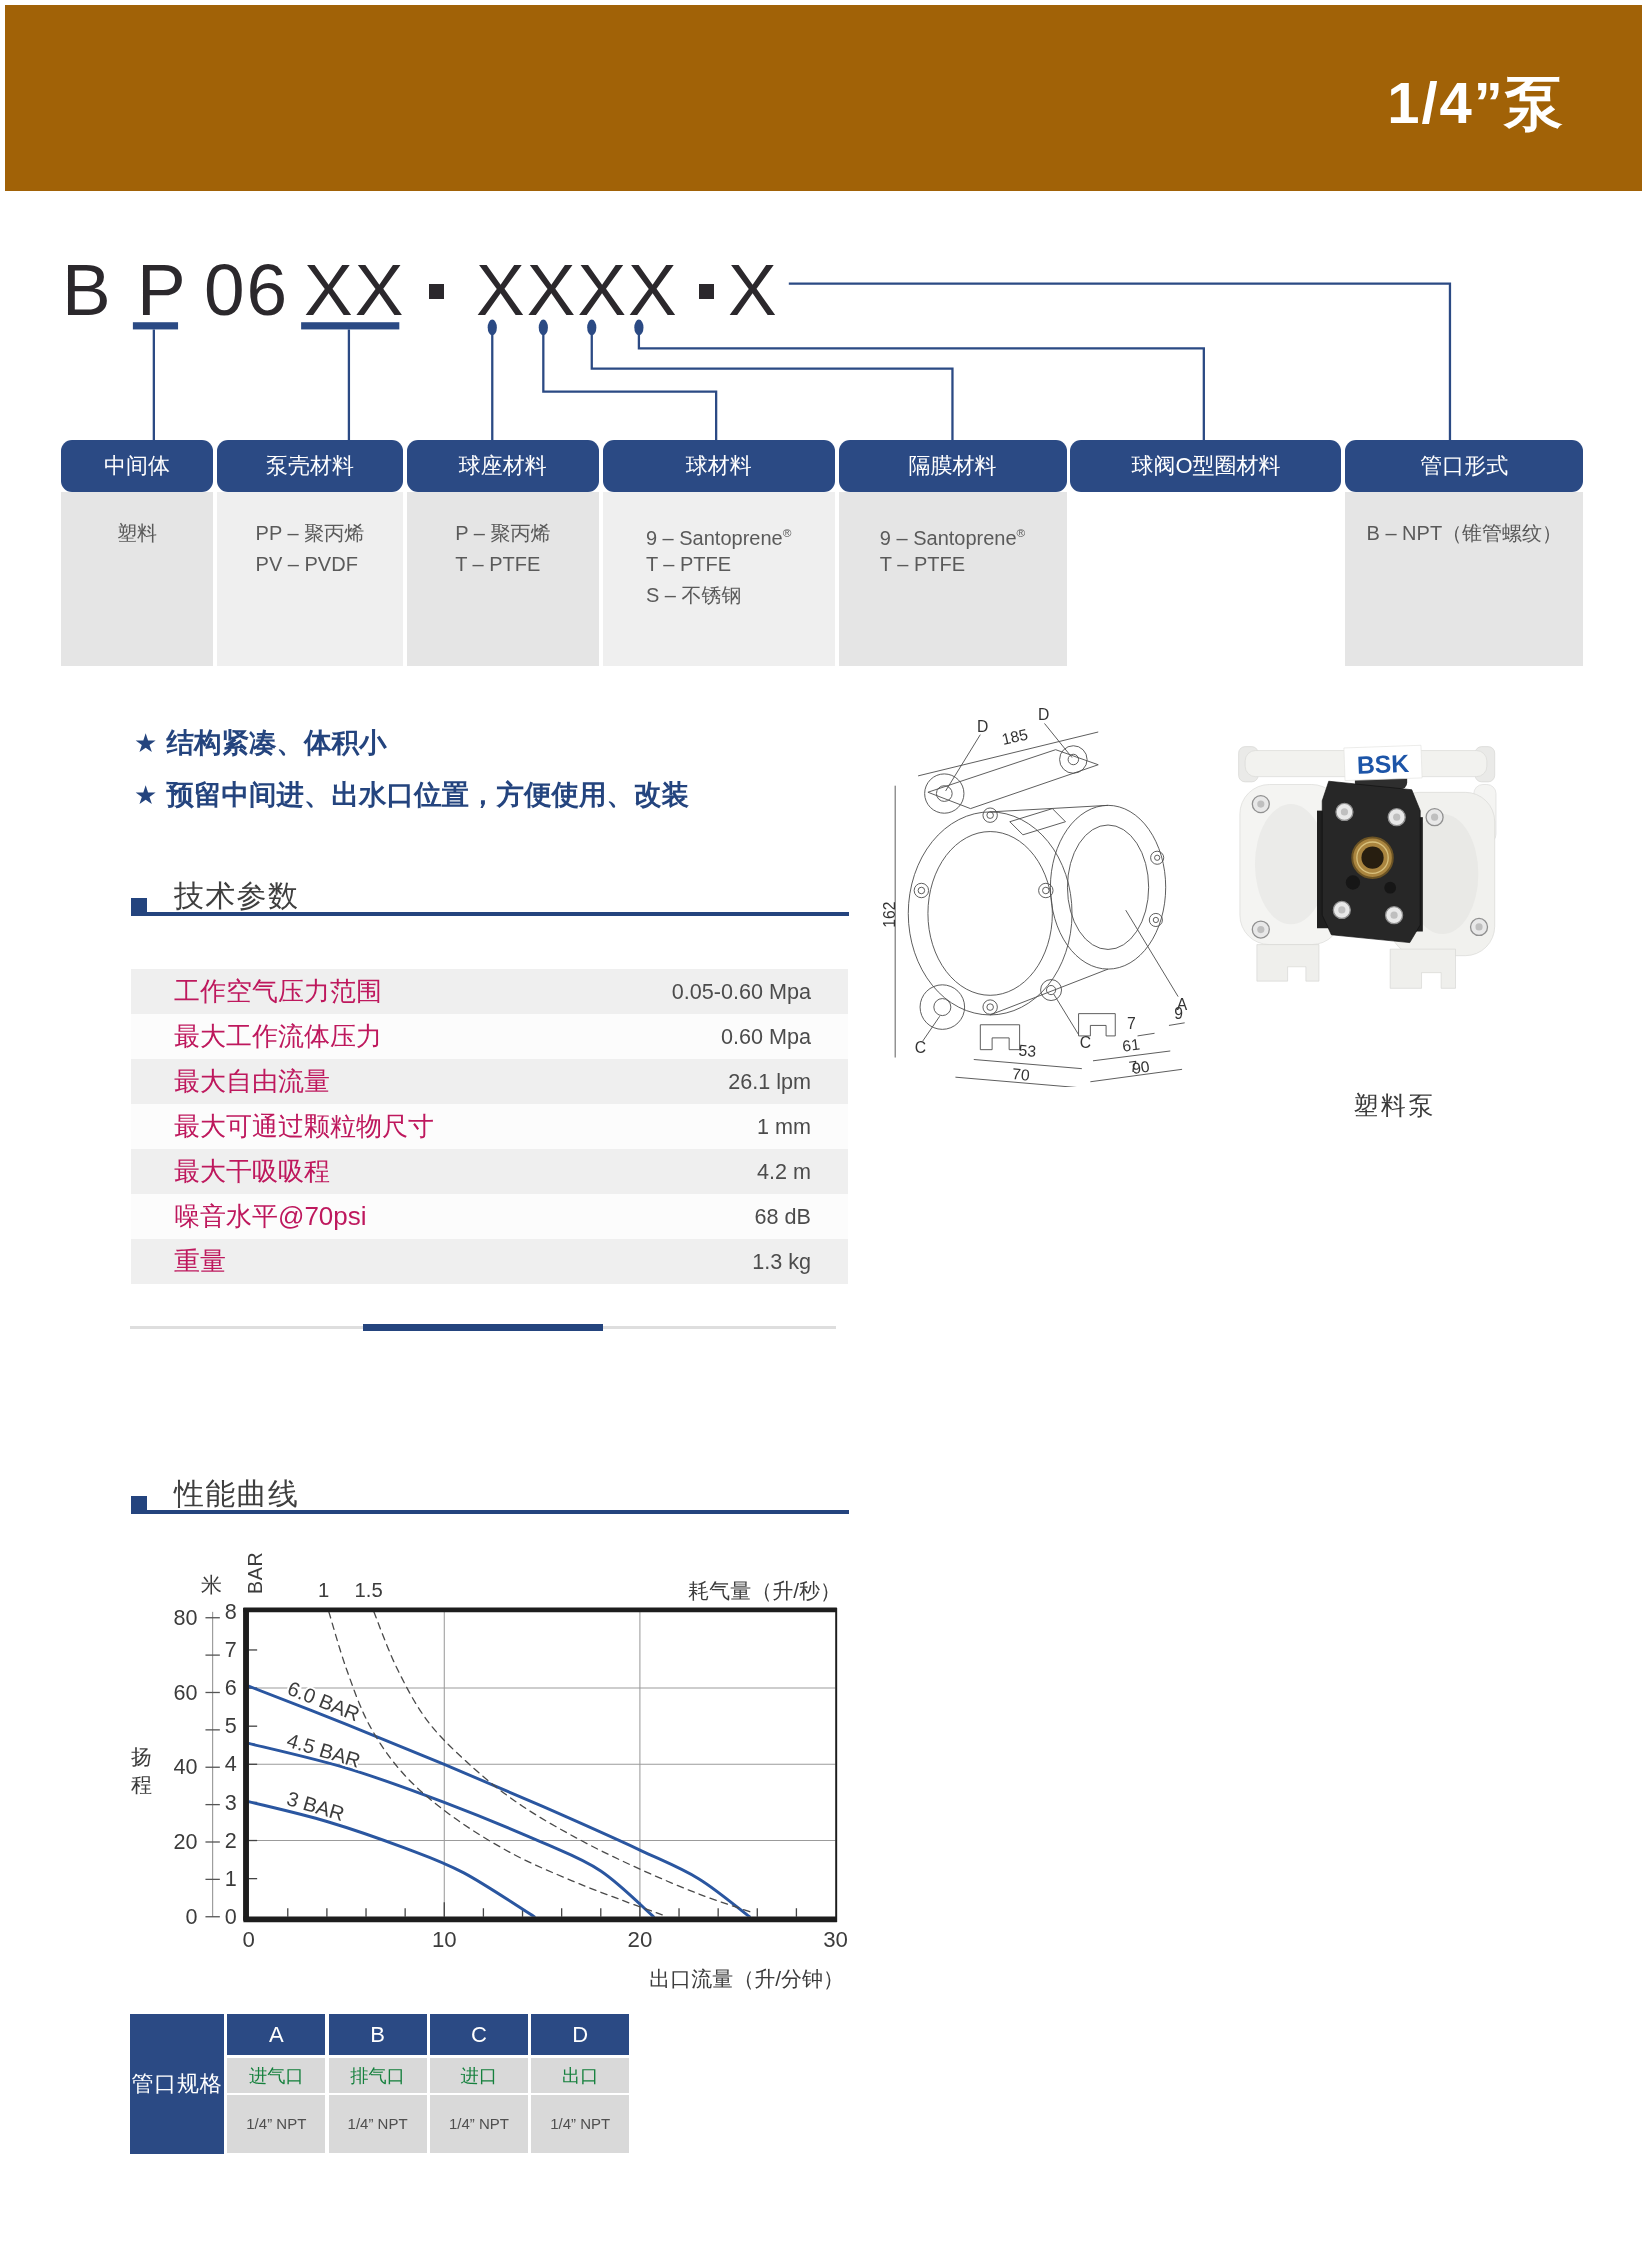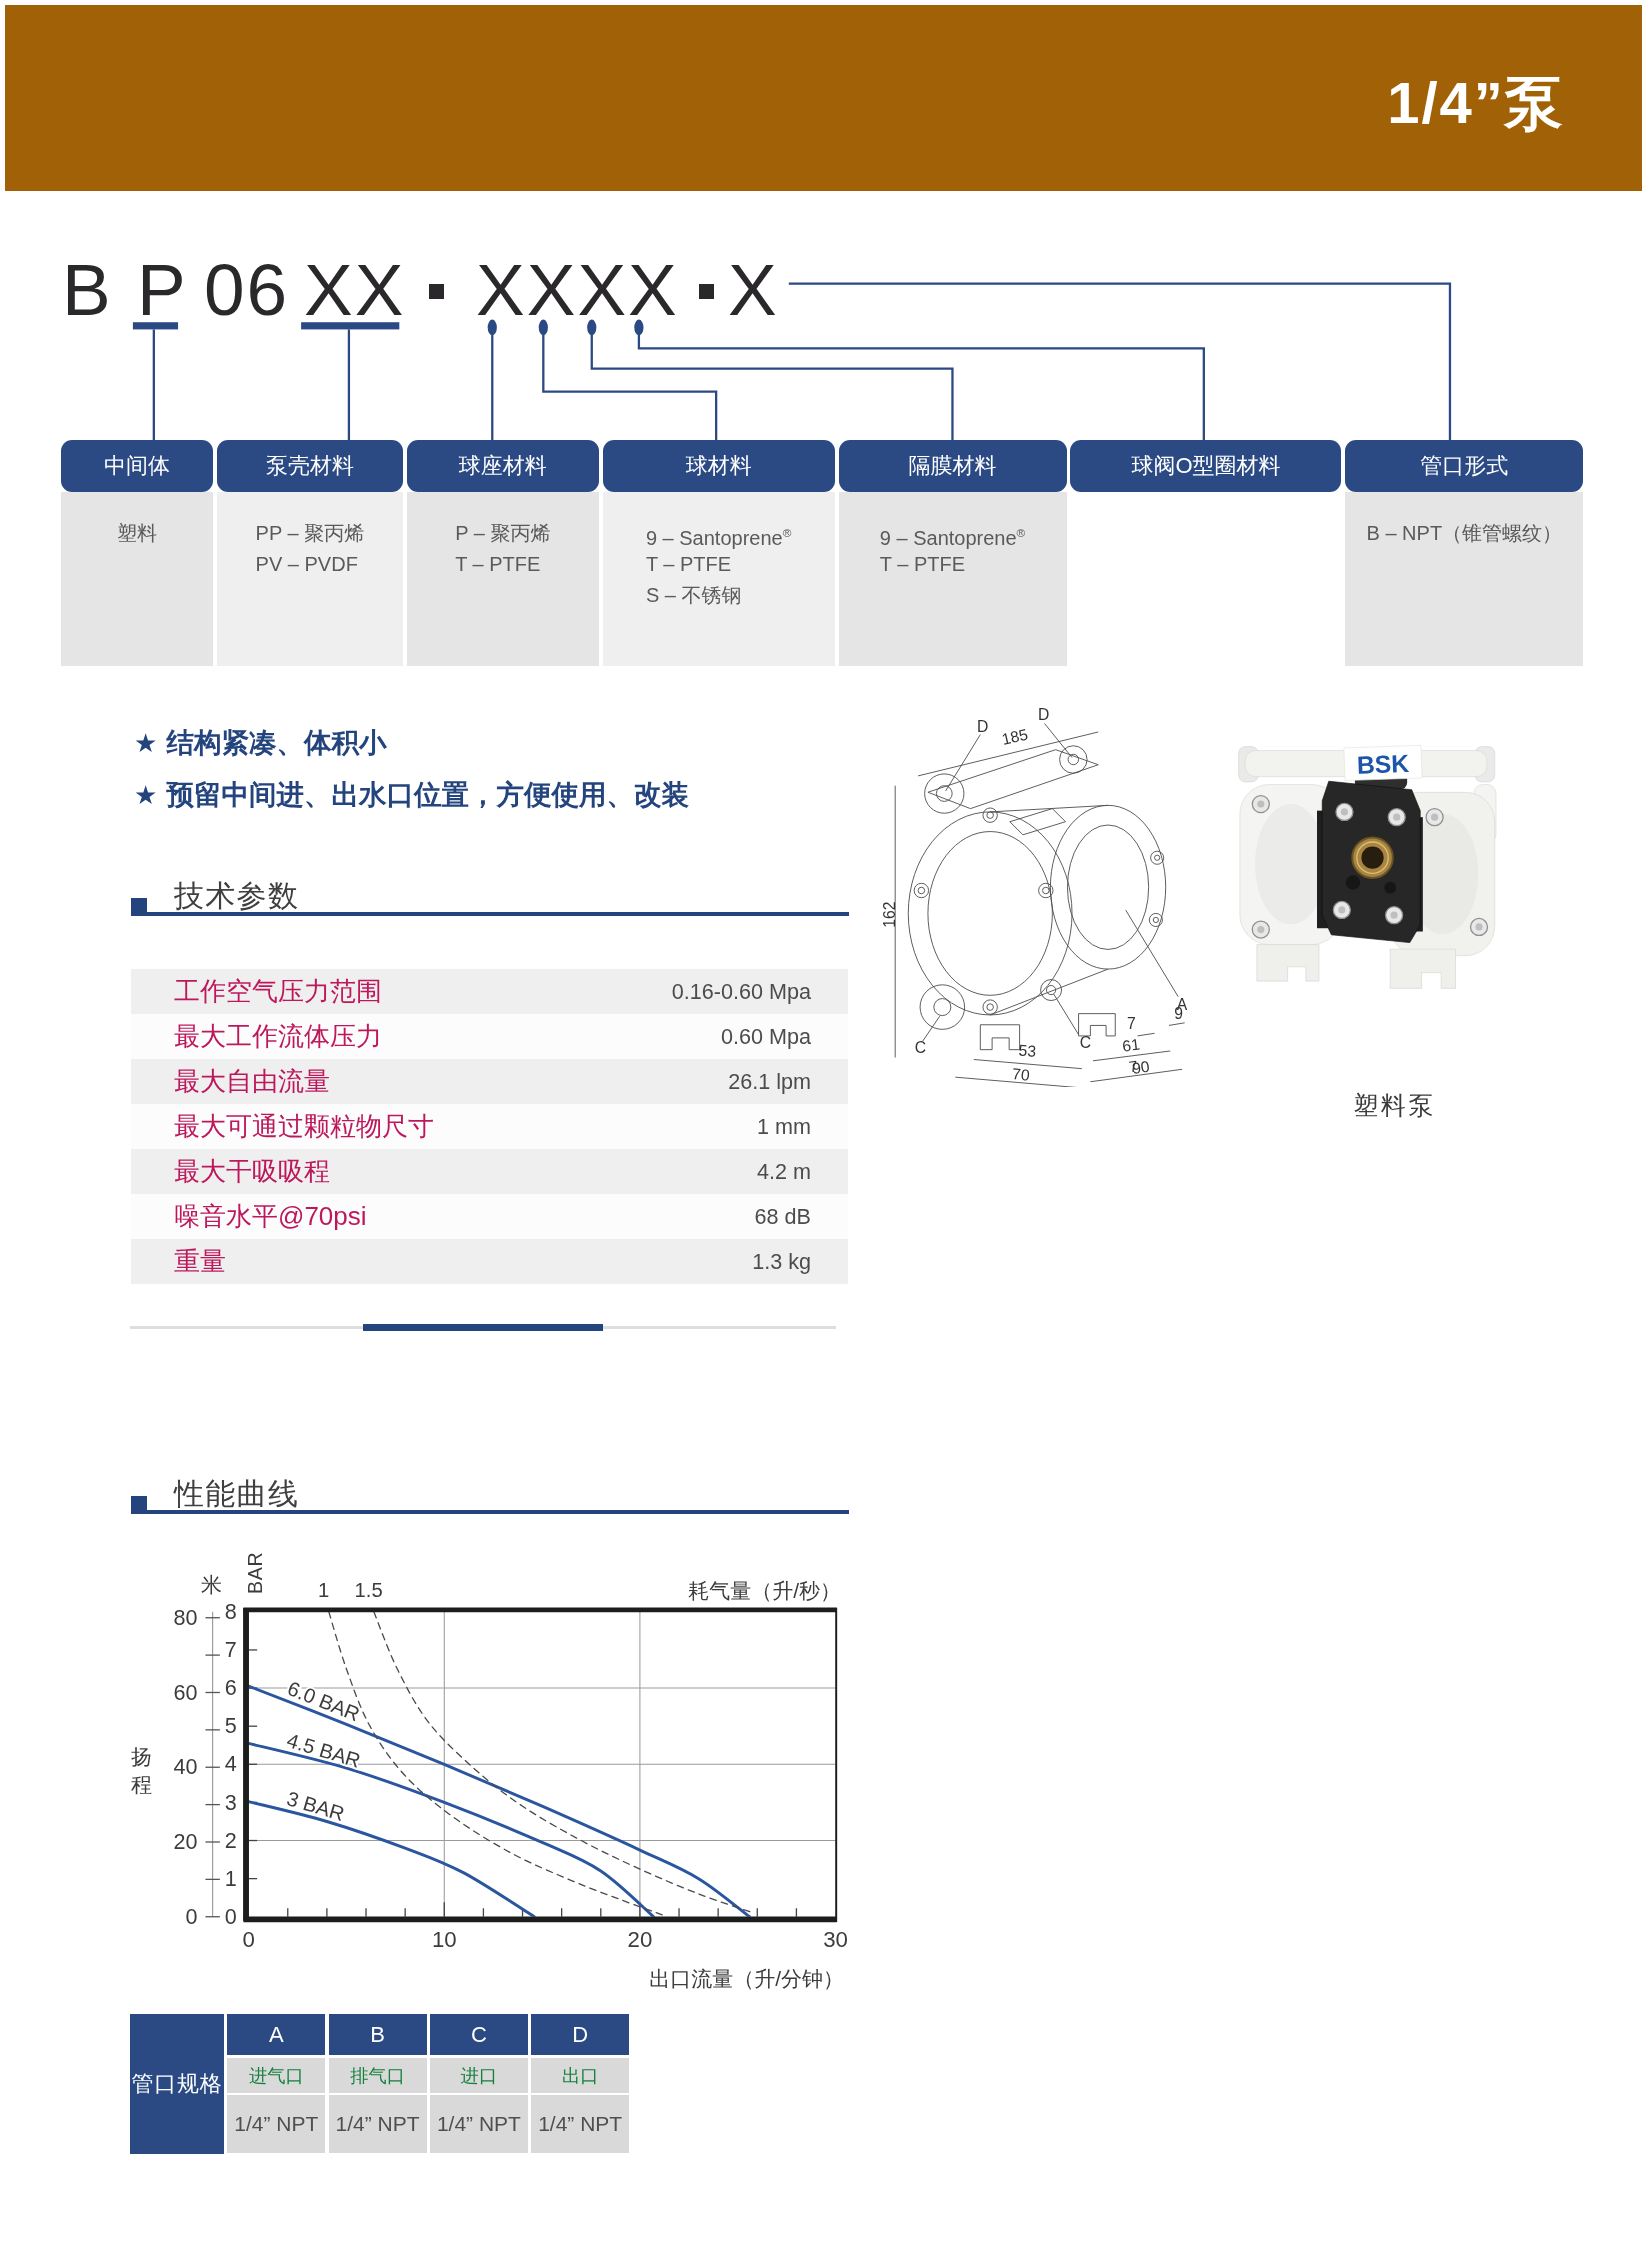"0.16-0.60 Mpa" span.tech-value { text: 0.16-0.60 -> 0.05-0.60 }
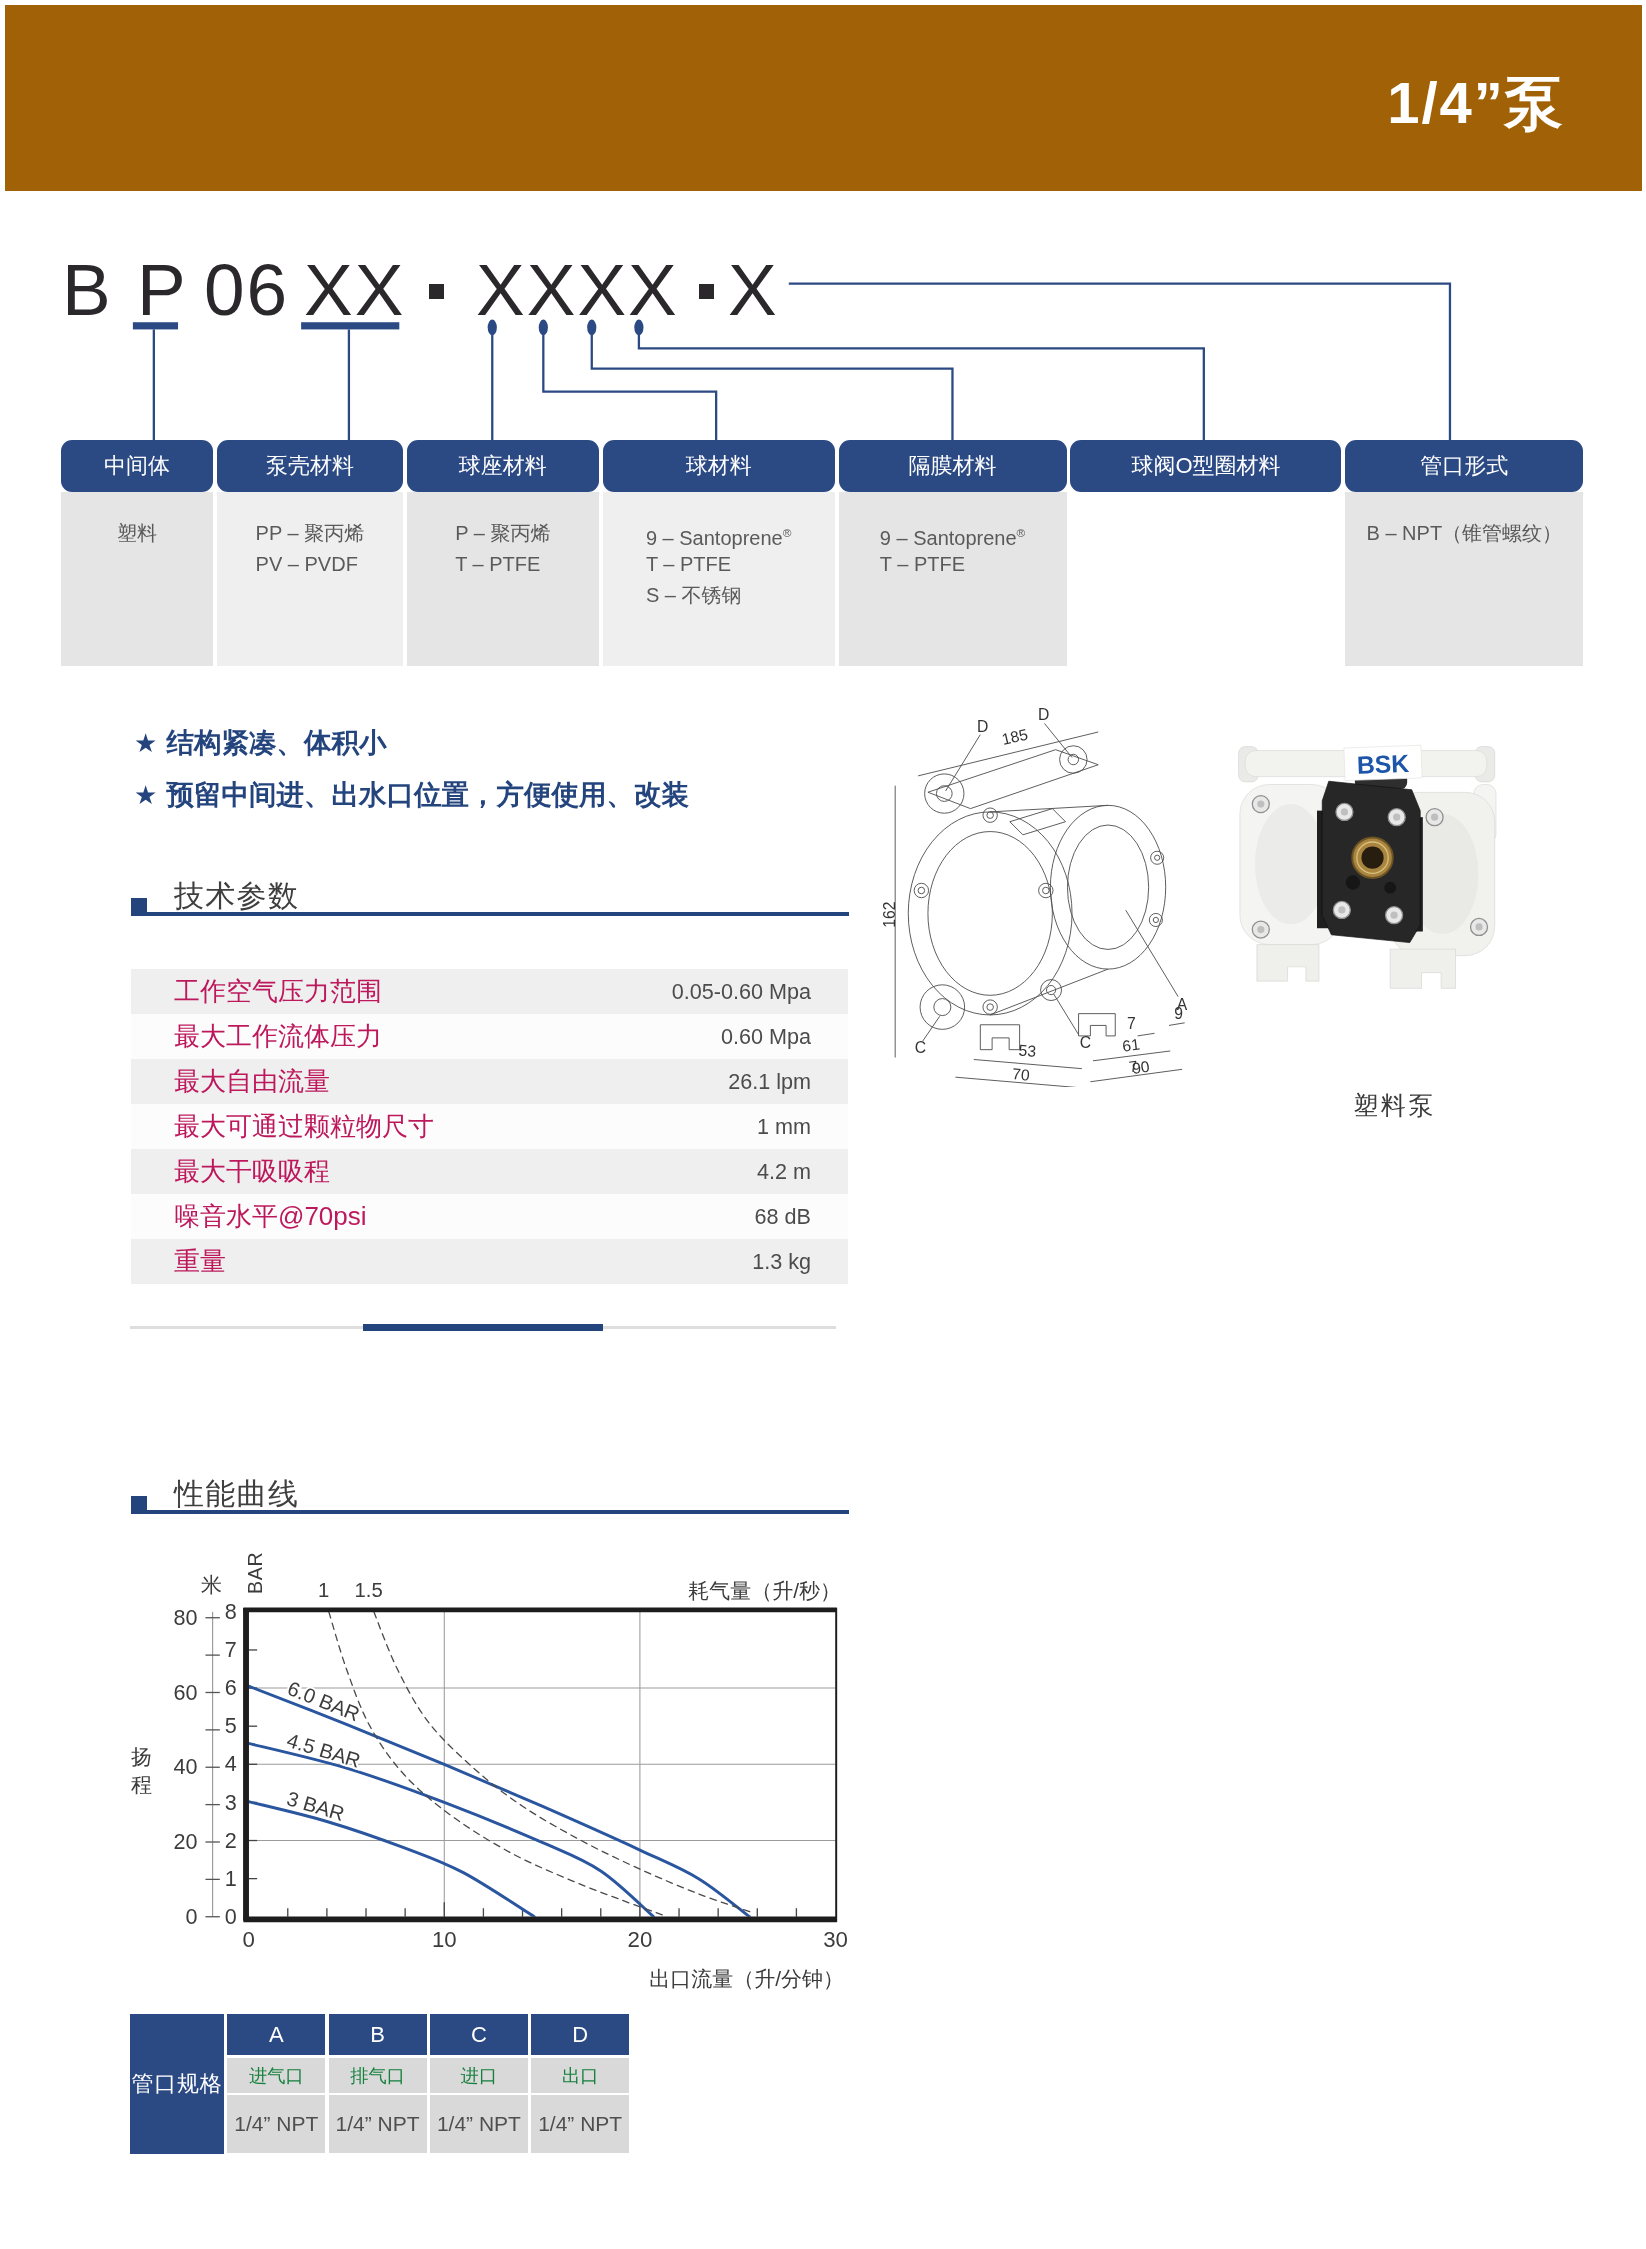"1/4” NPT" .pt-size { font-size: 21px -> 15px }
